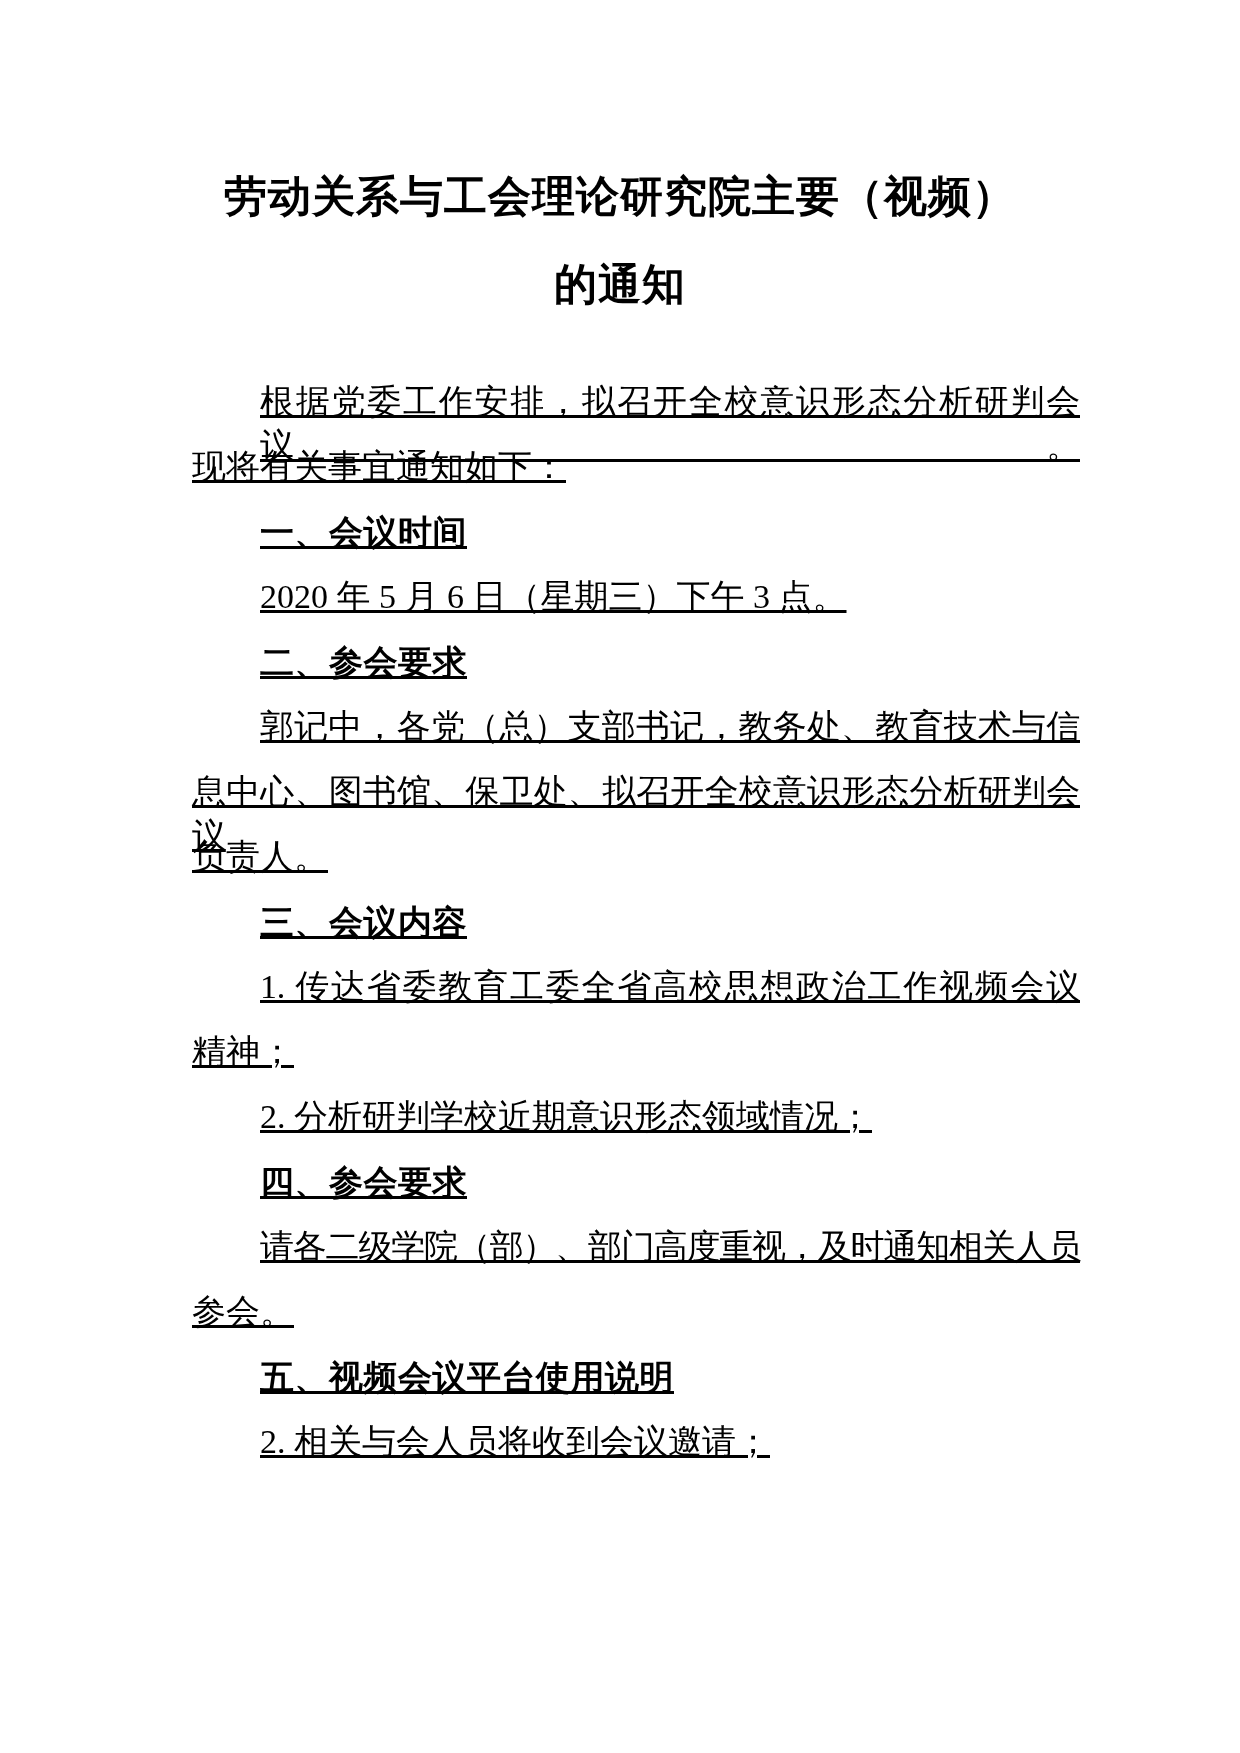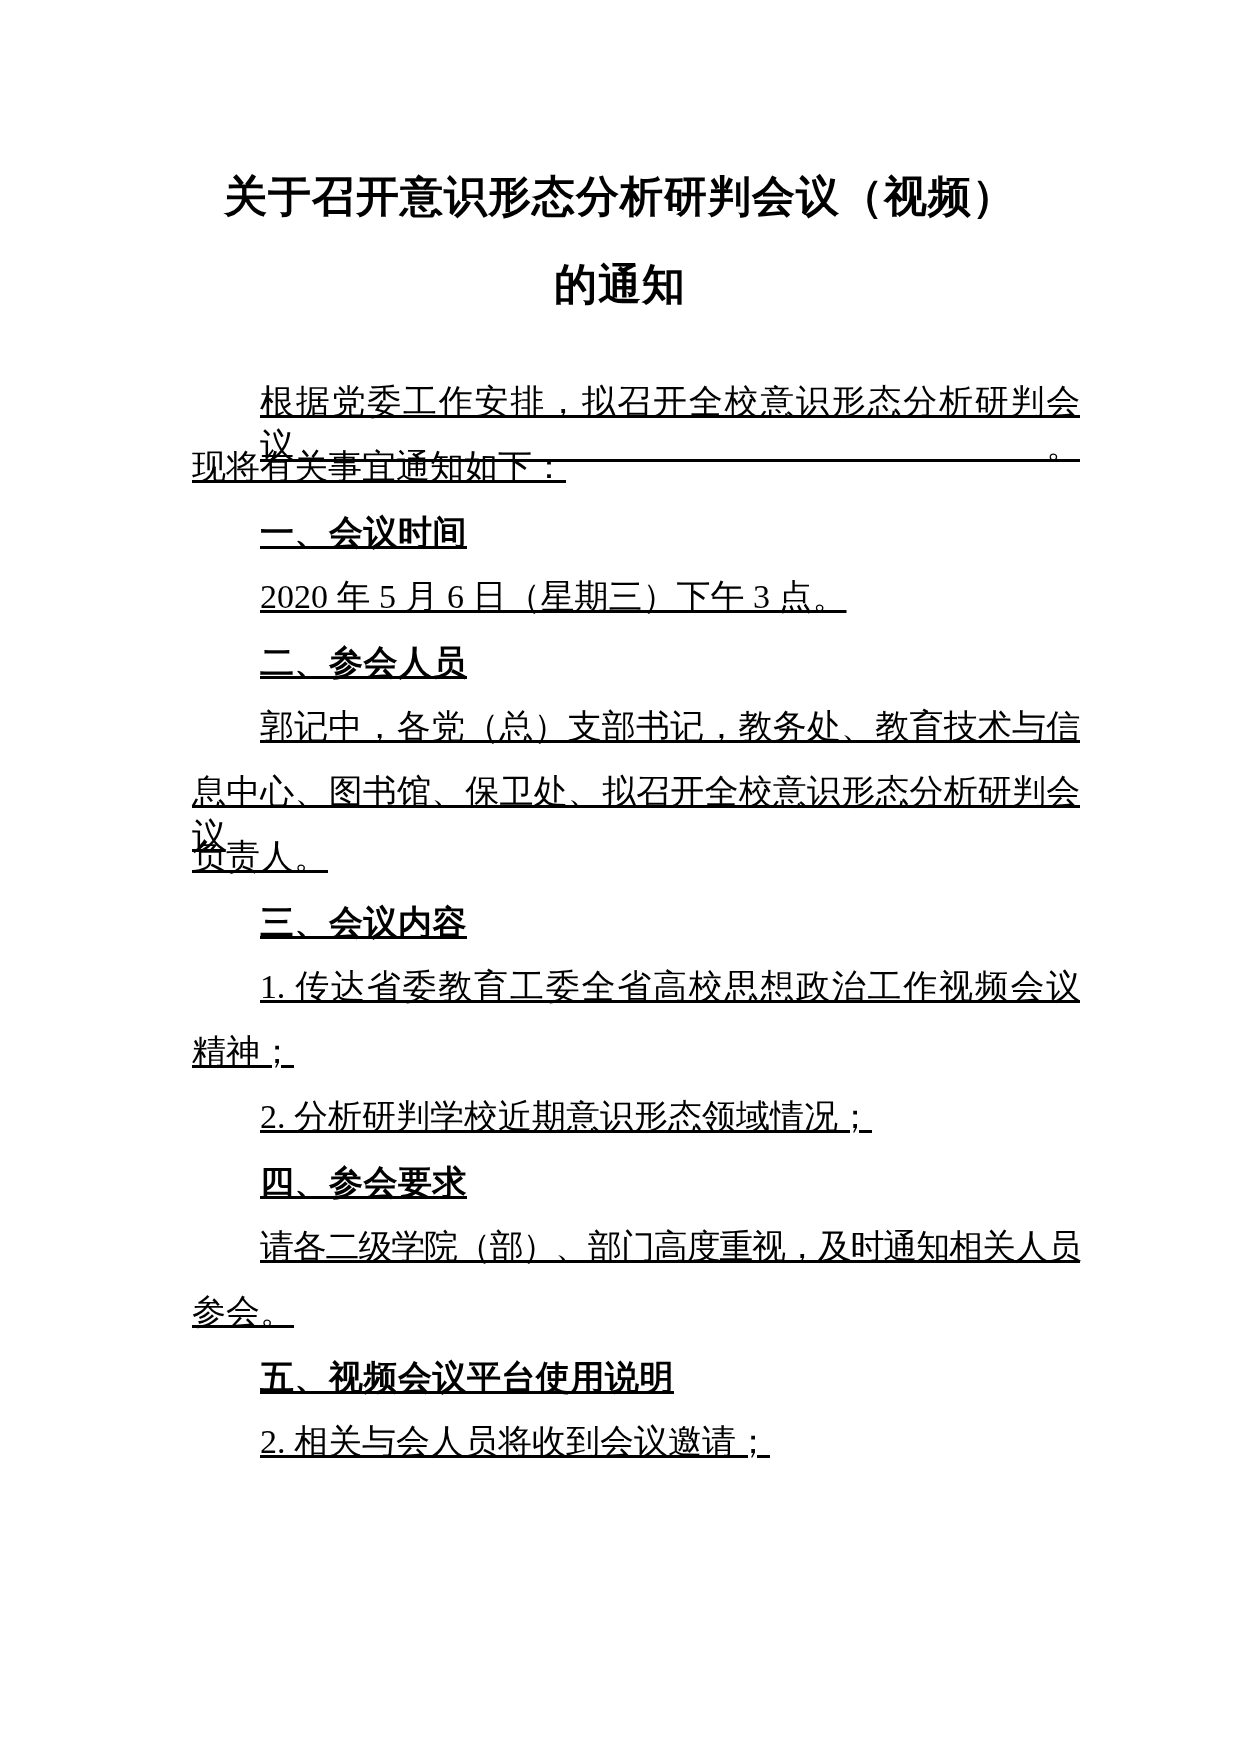"关于召开意识形态分析研判会议（视频）" div { text: 关于召开意识形态分析研判会议 -> 劳动关系与工会理论研究院主要 }
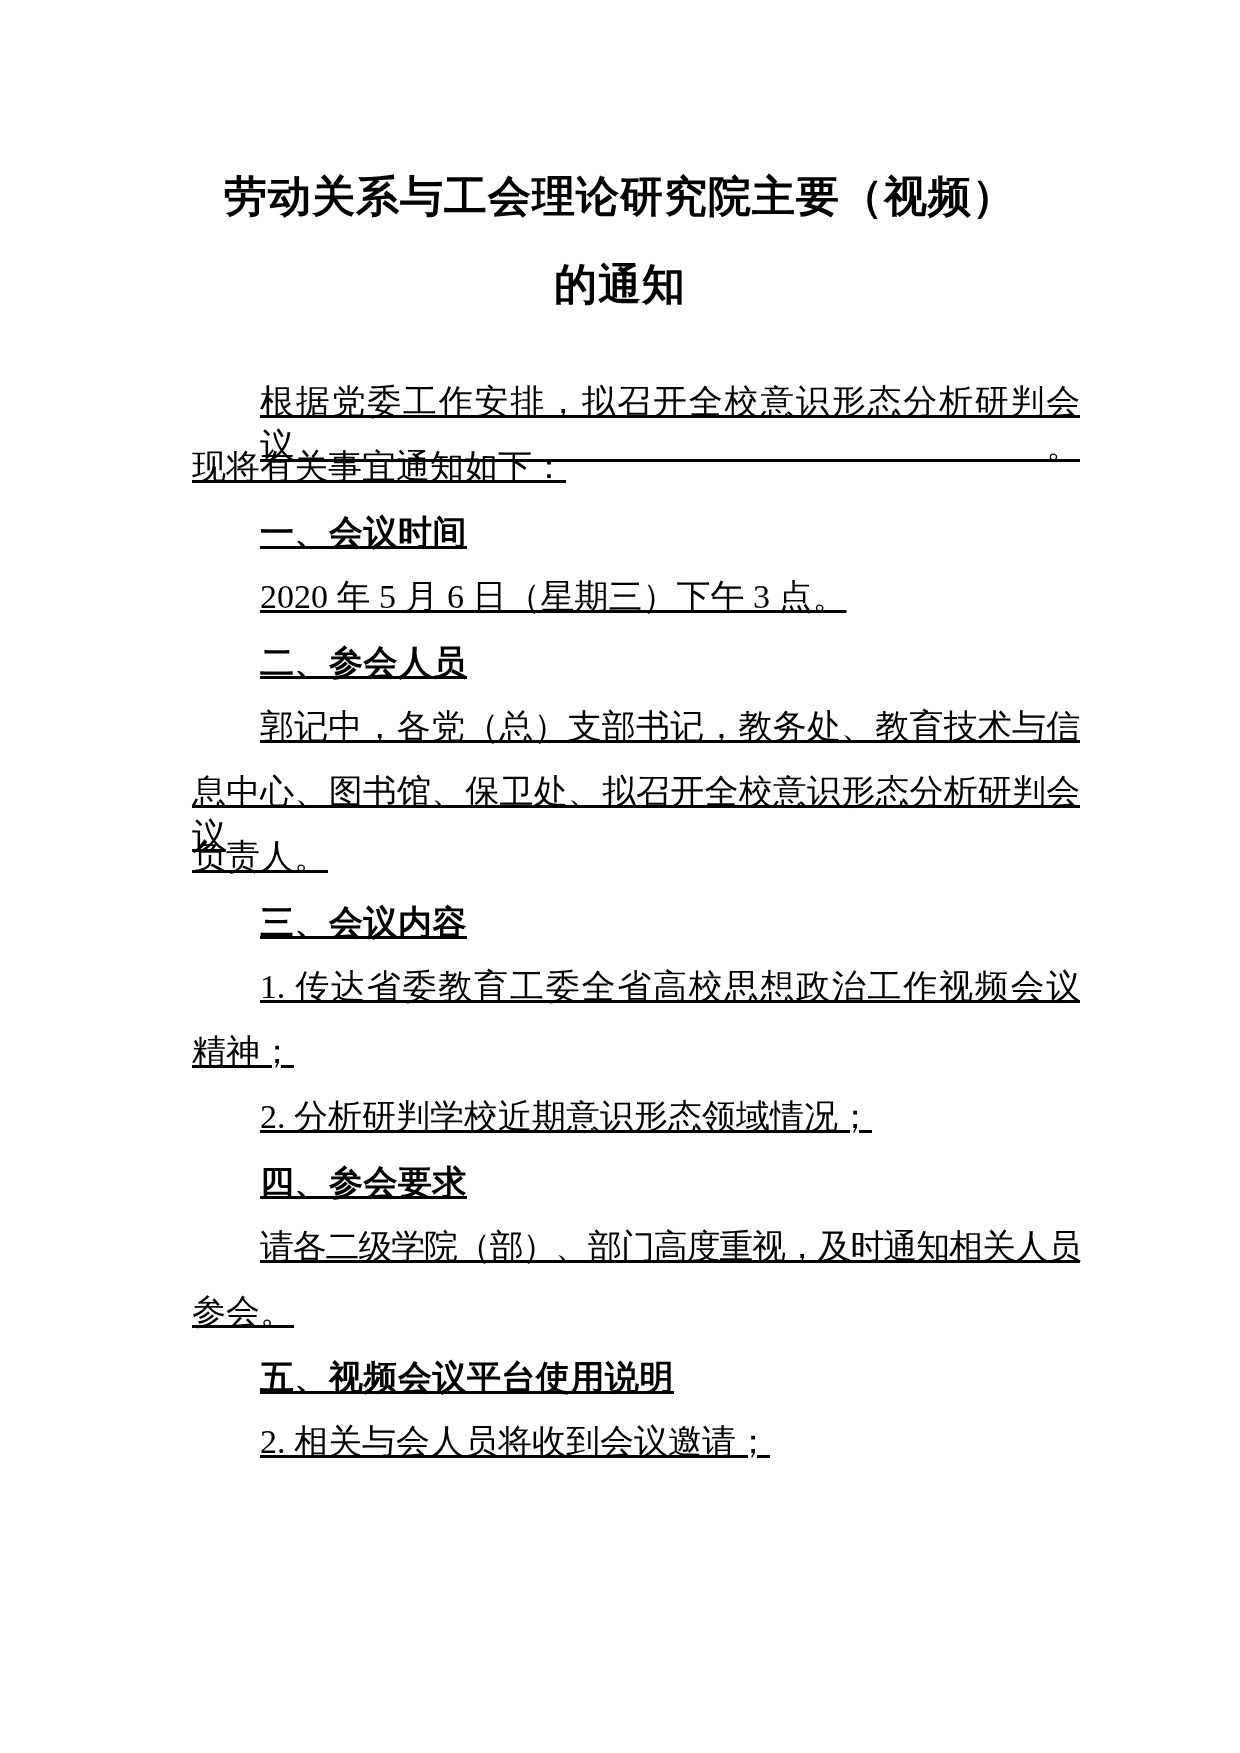"二、参会人员" div.line { text: 人员 -> 要求 }
